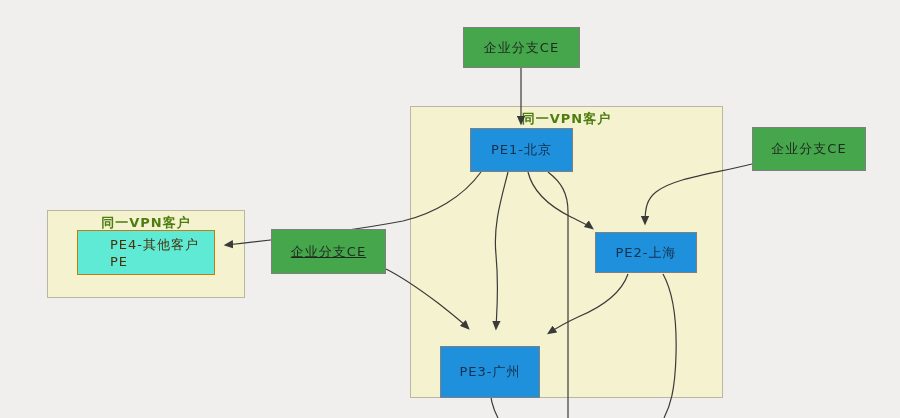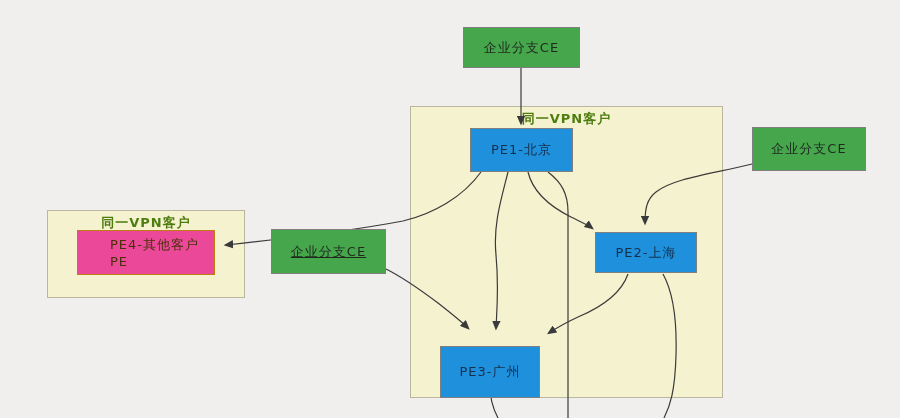"PE4-其他客户PE" .pe-other { background: #ec4899 -> #5eead4 }
